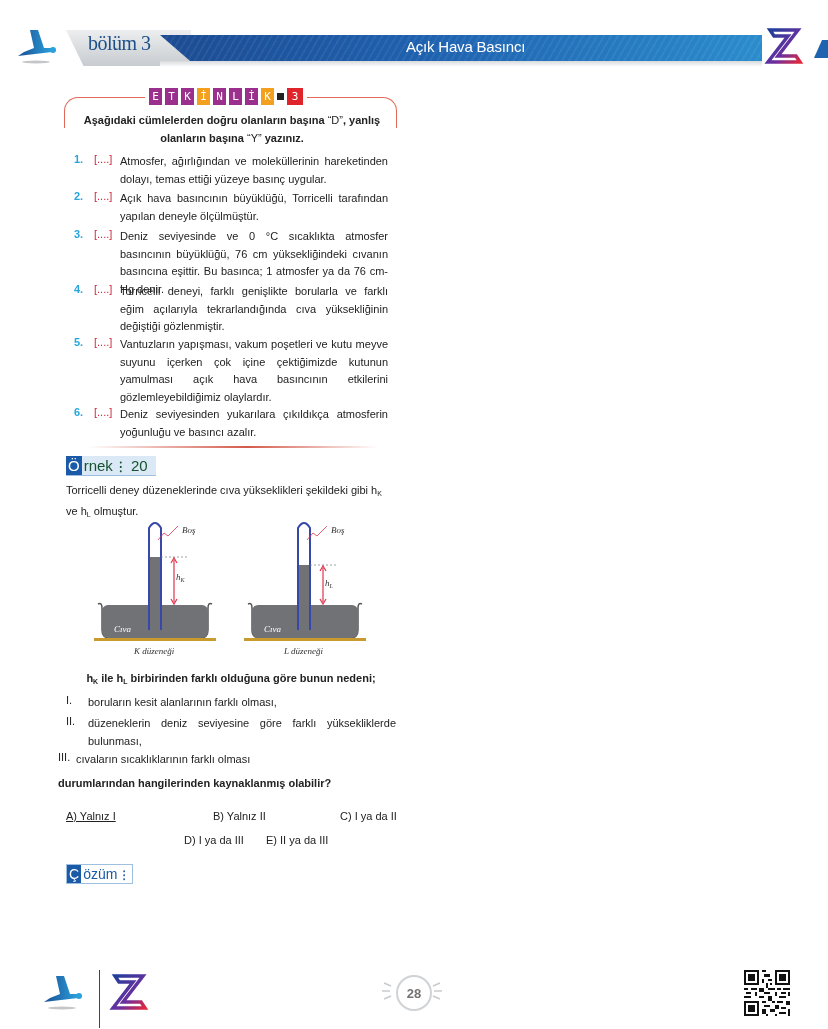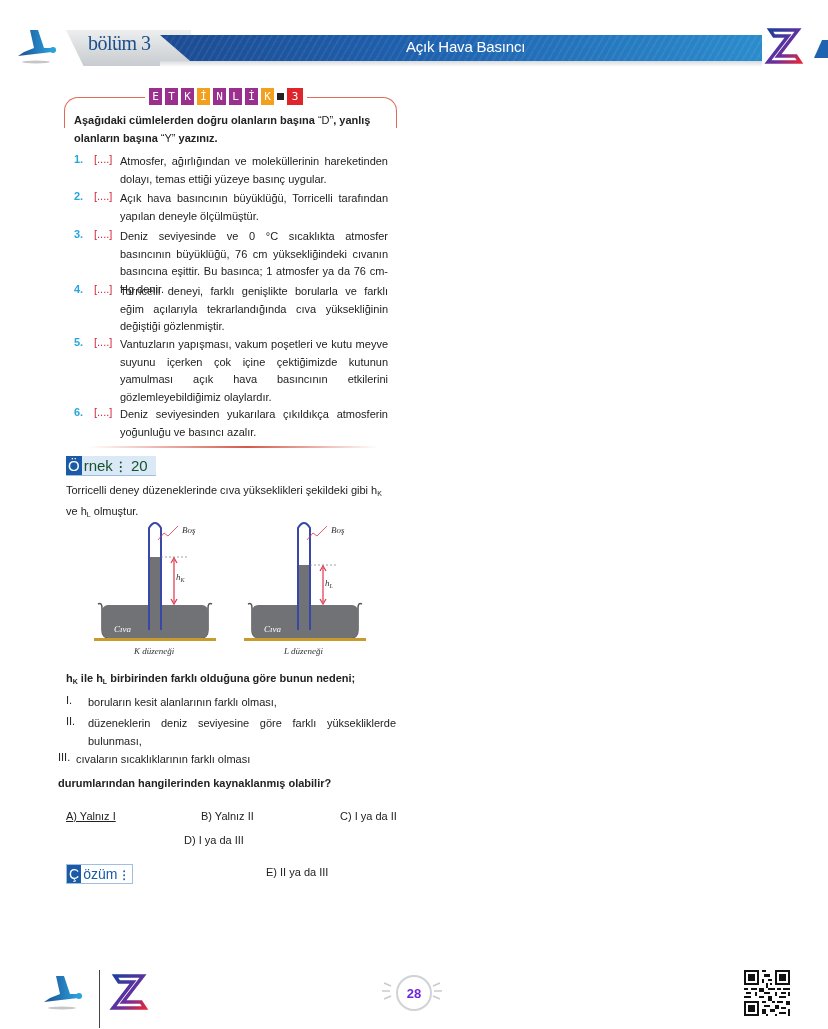"Aşağıdaki cümlelerden doğru olanların" .bold { text-align: none -> center }
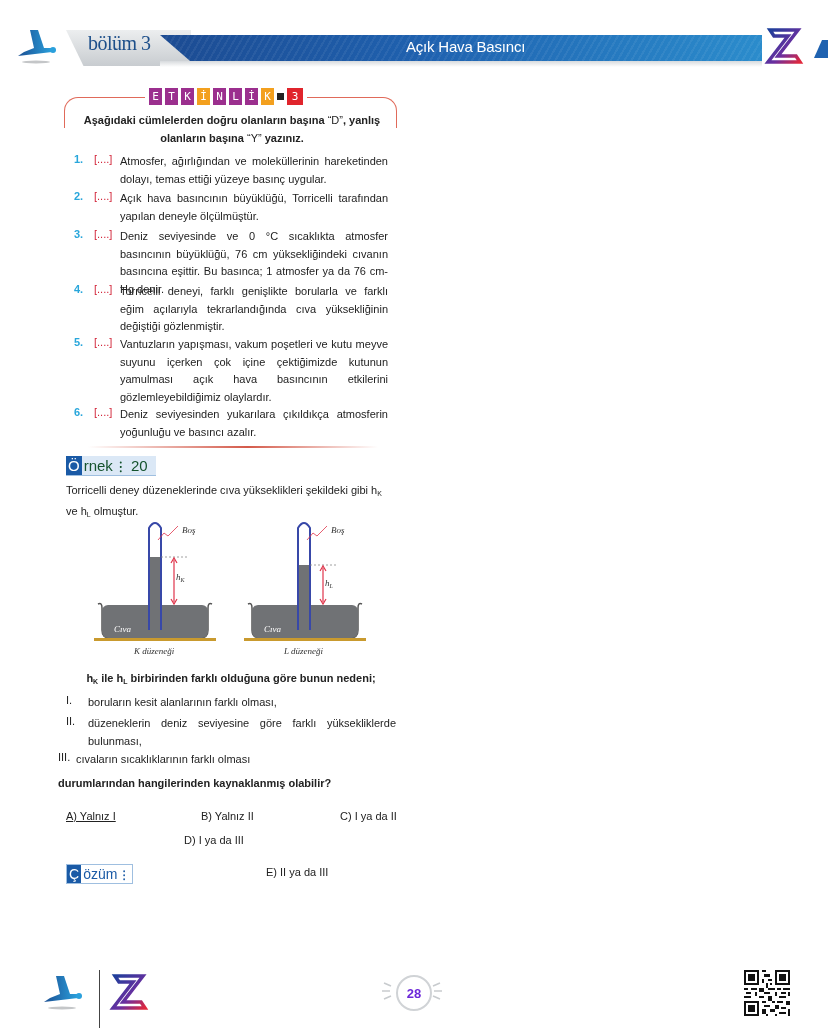"B) Yalnız II" div.abs { left: 201px -> 213px }
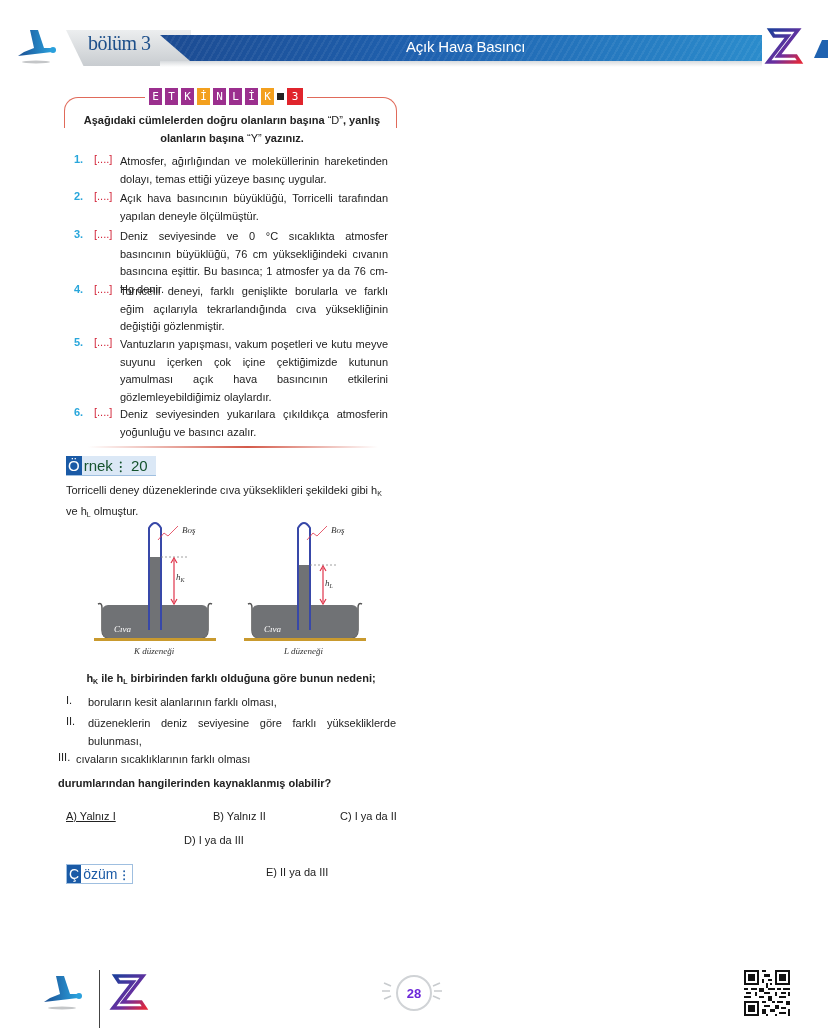"E) II ya da III" div.abs { margin-top: 32px -> none }
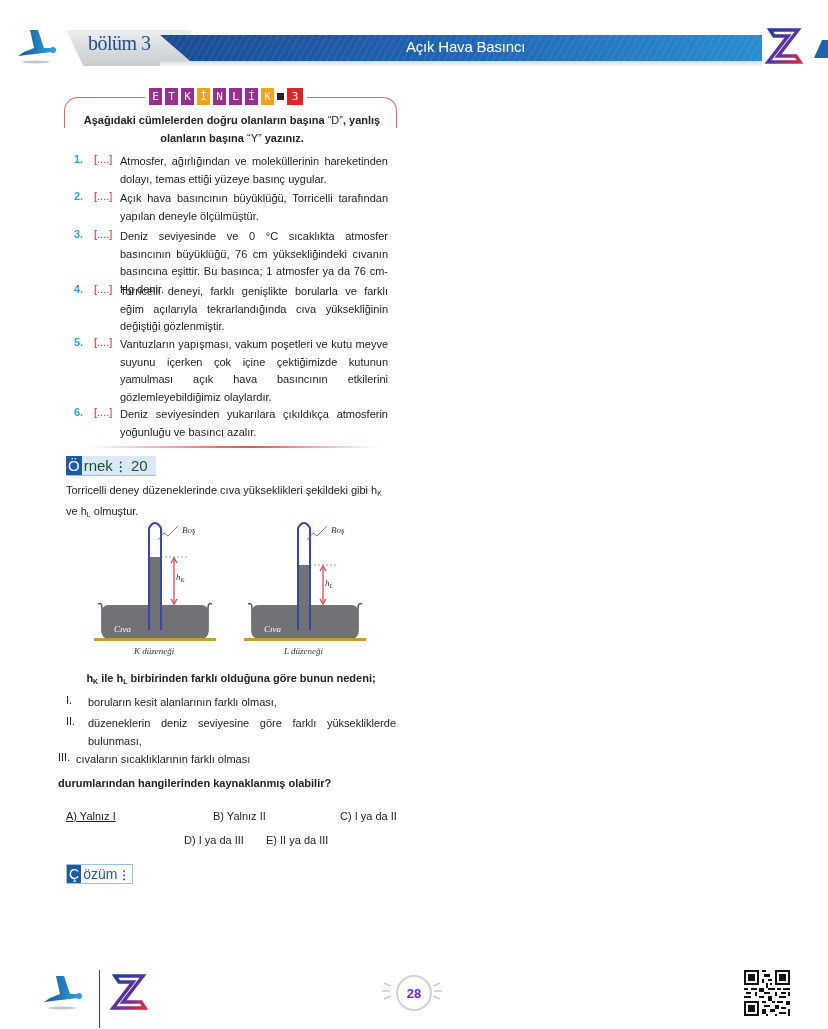"28" .page-num { color: #6d28d9 -> #737373 }
